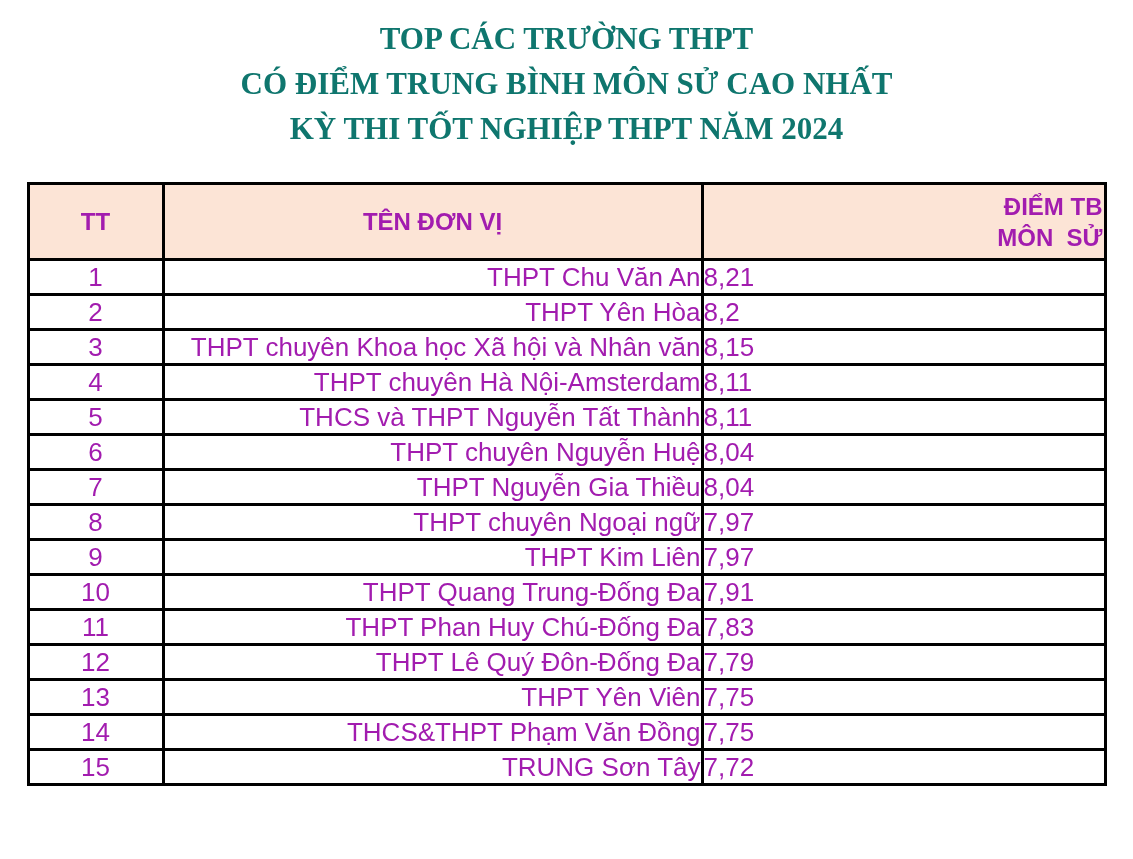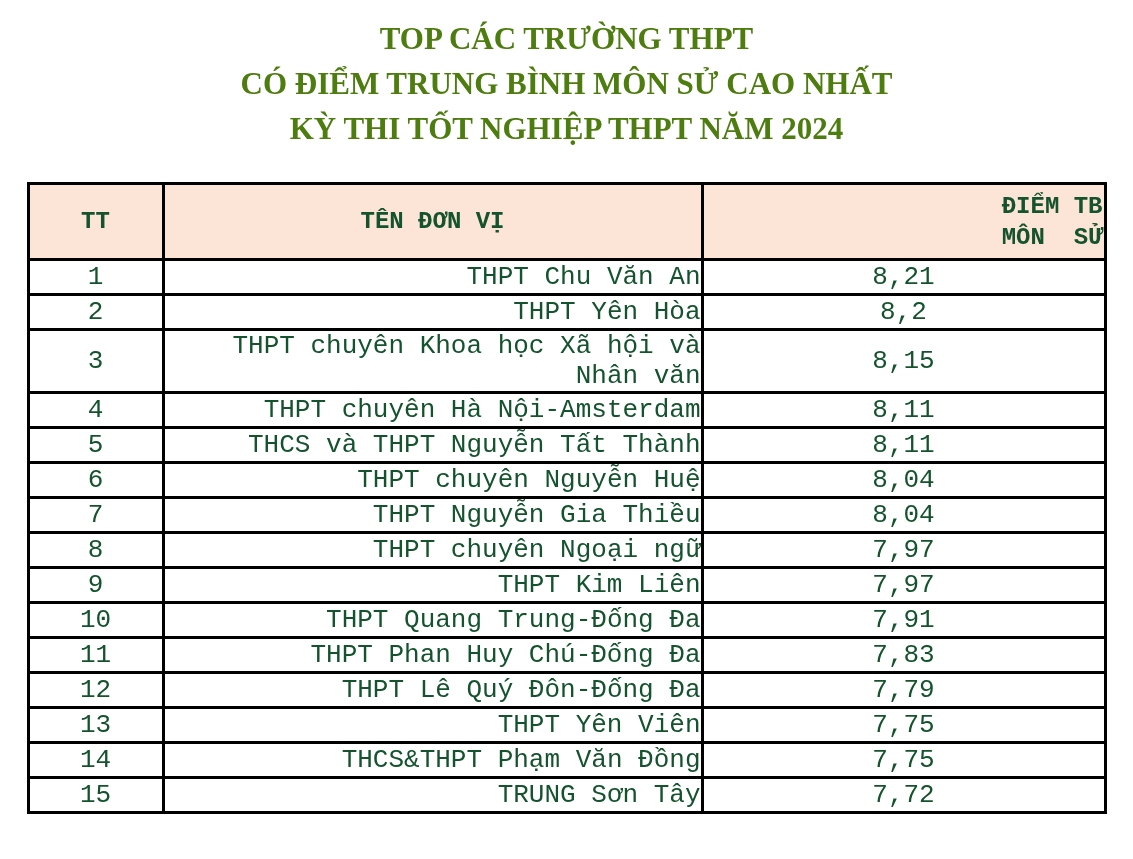"TOP CÁC TRƯỜNG THPT" .title-block { color: #4d7c0f -> #0f766e }
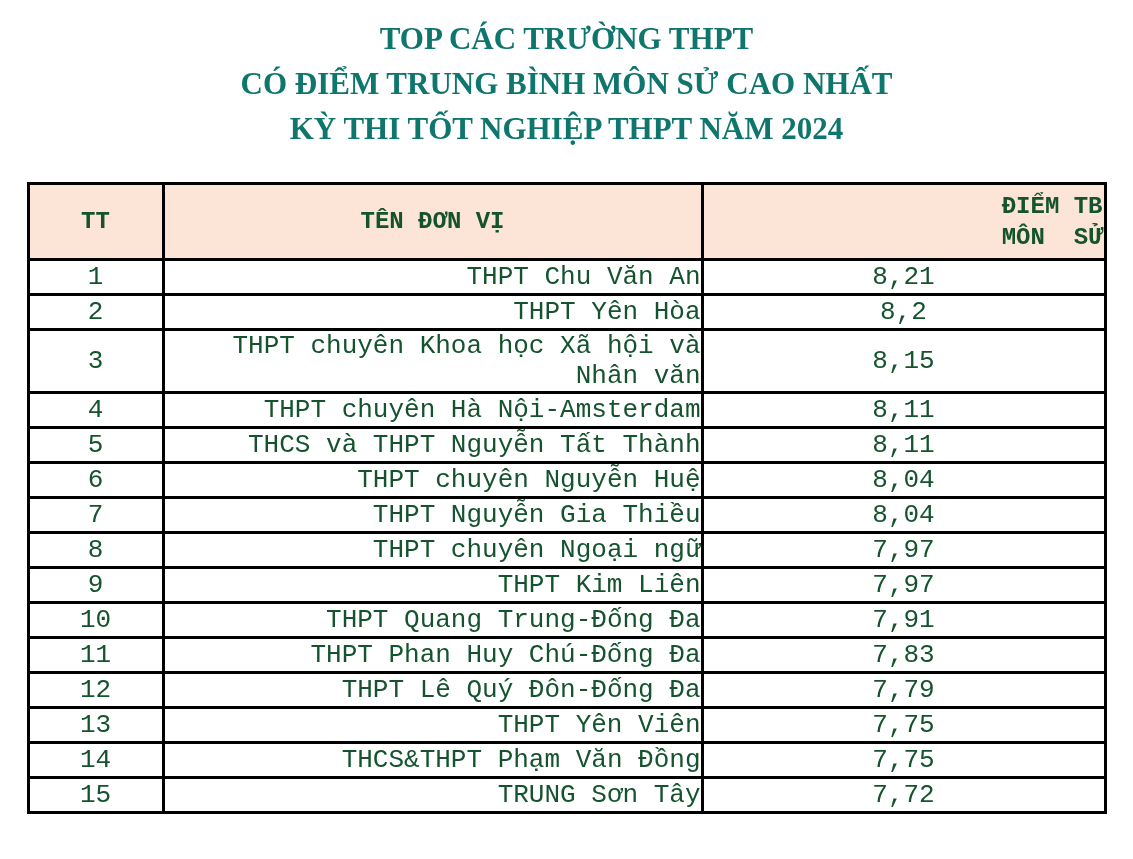"TT" .score-table { color: #14532d -> #a21caf; font-family: Liberation Mono, monospace -> Liberation Sans, sans-serif }
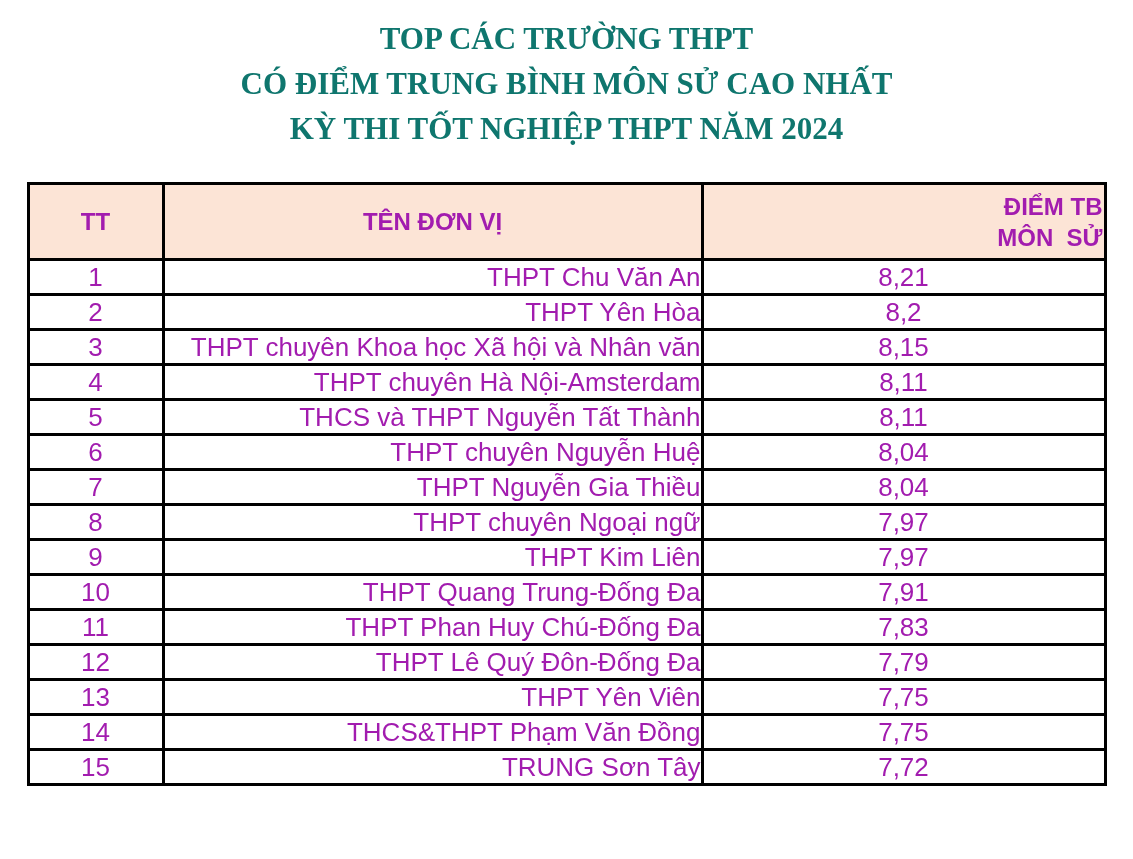"8,21" .cell-score { text-align: center -> none }
